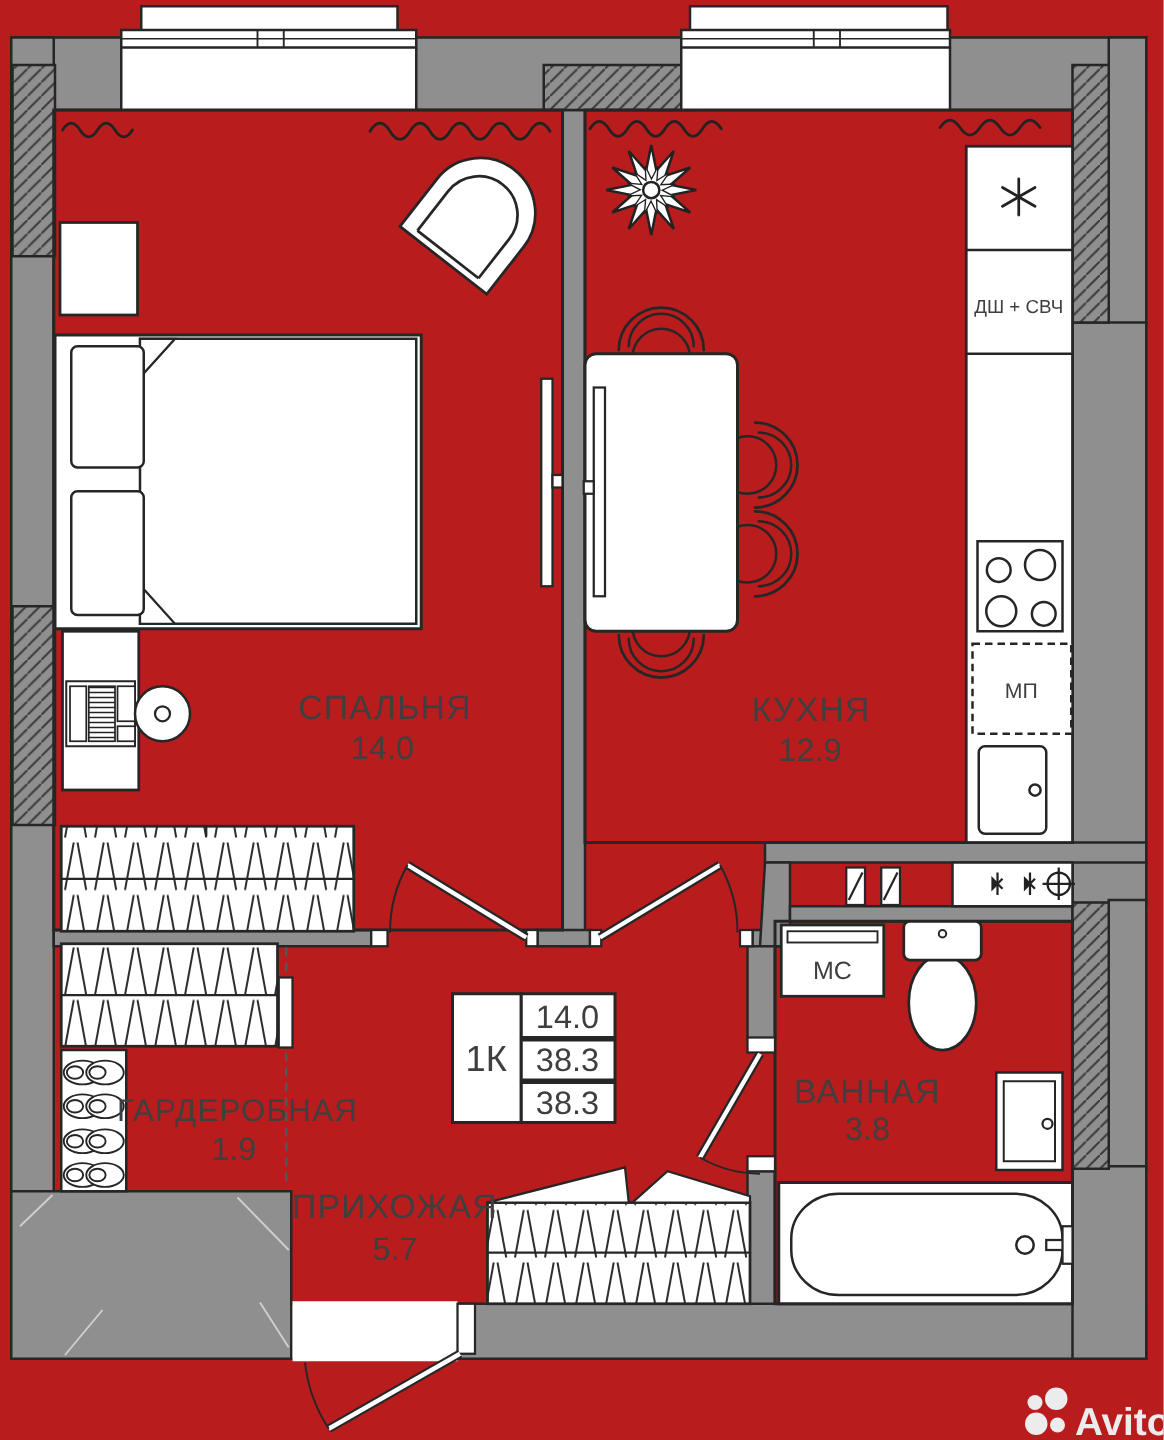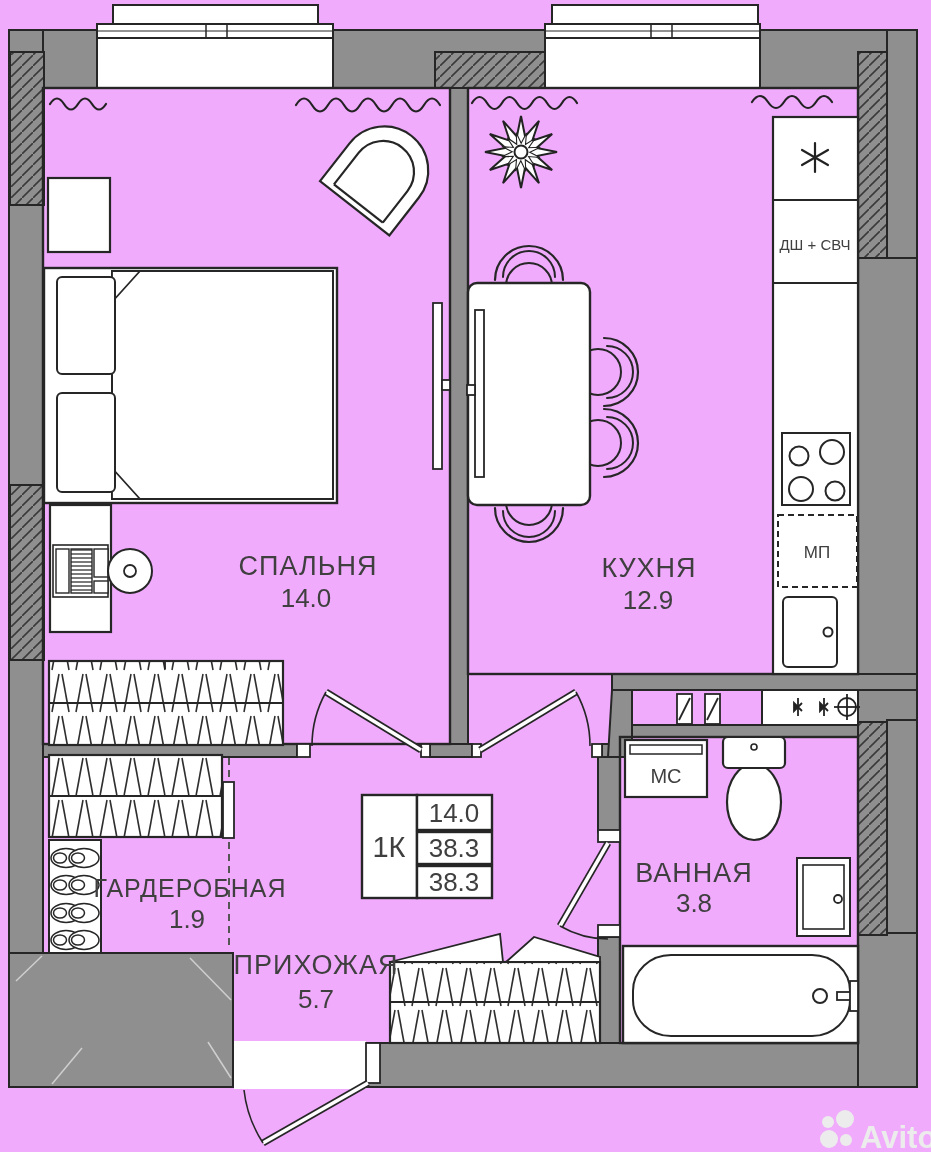"ДШ + СВЧ" .canvas { background: #f0abfc -> #b91c1c }
